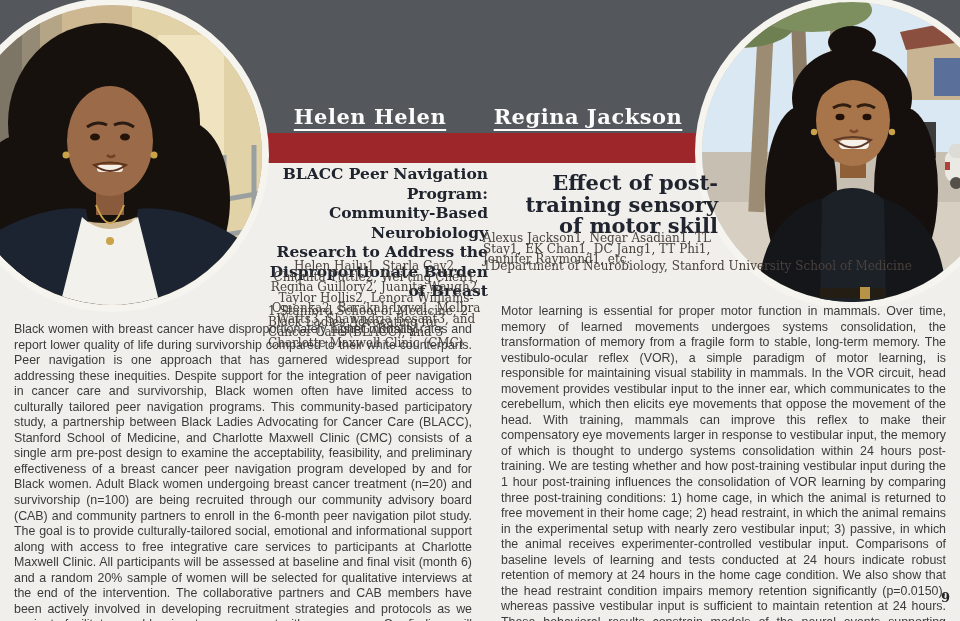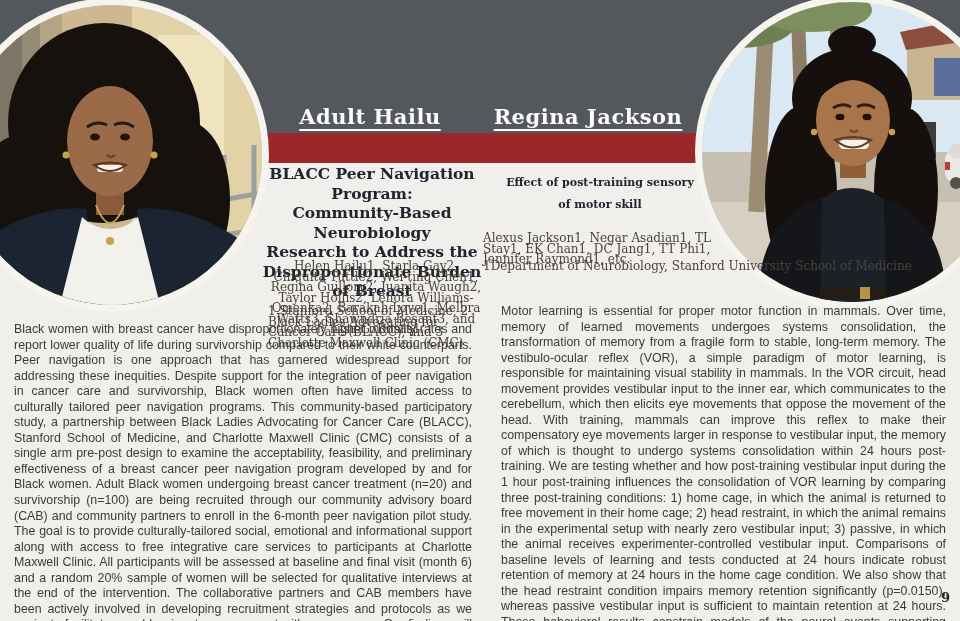"Adult Hailu" div.name { text: Adult Hailu -> Helen Helen }
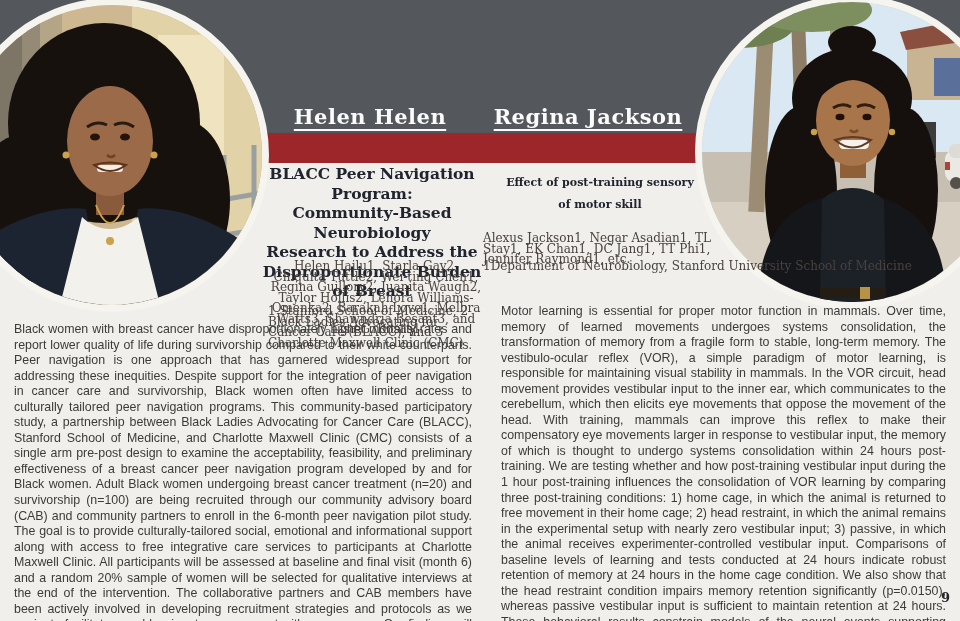"BLACC Peer Navigation Program:" .title { text-align: center -> right }
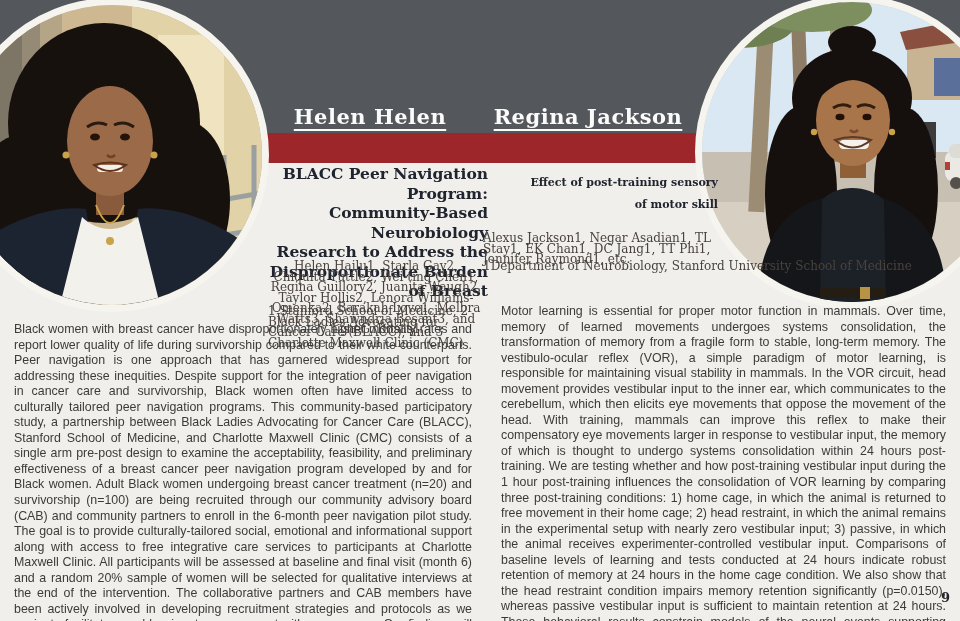"Effect of post-training sensory" .title-right { font-size: 11px -> 21px }
